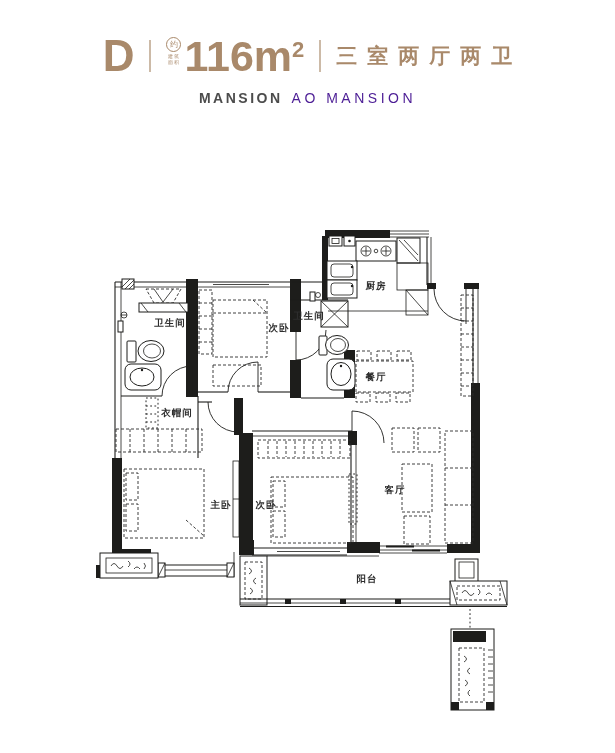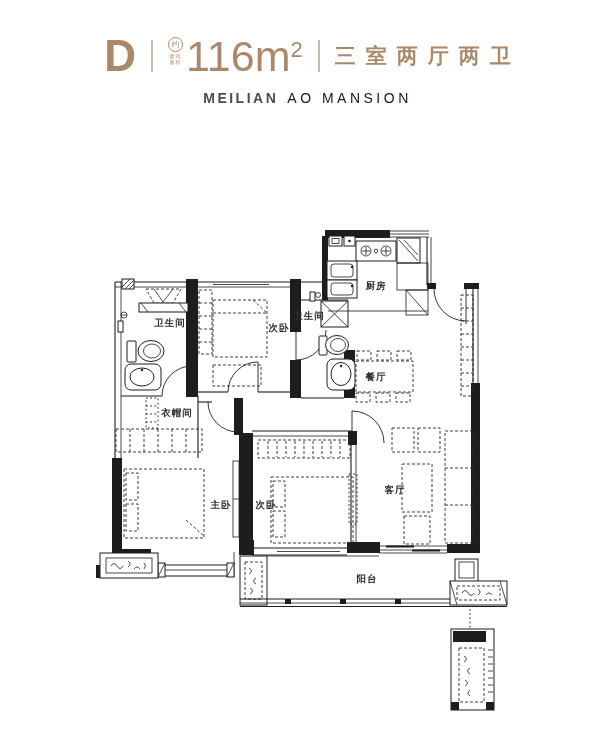"116m2" .area { font-weight: normal -> bold }
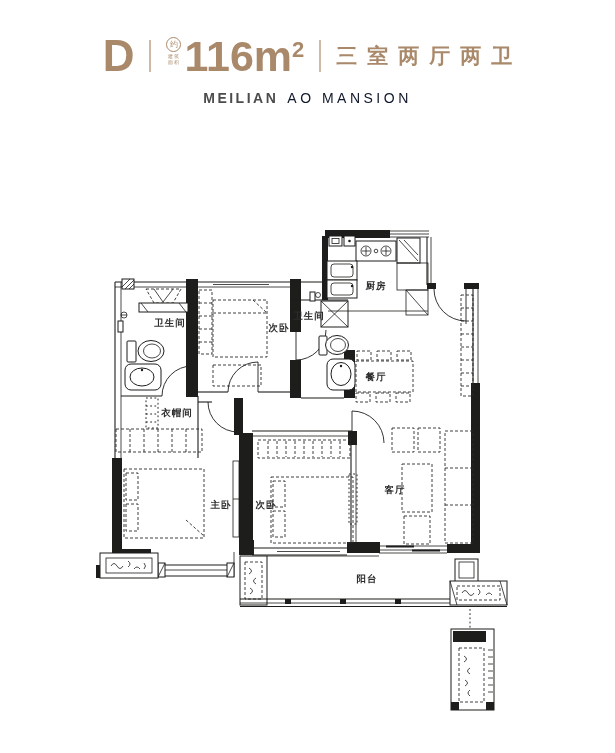"MEILIAN" span.brand-primary { text: MEILIAN -> MANSION }
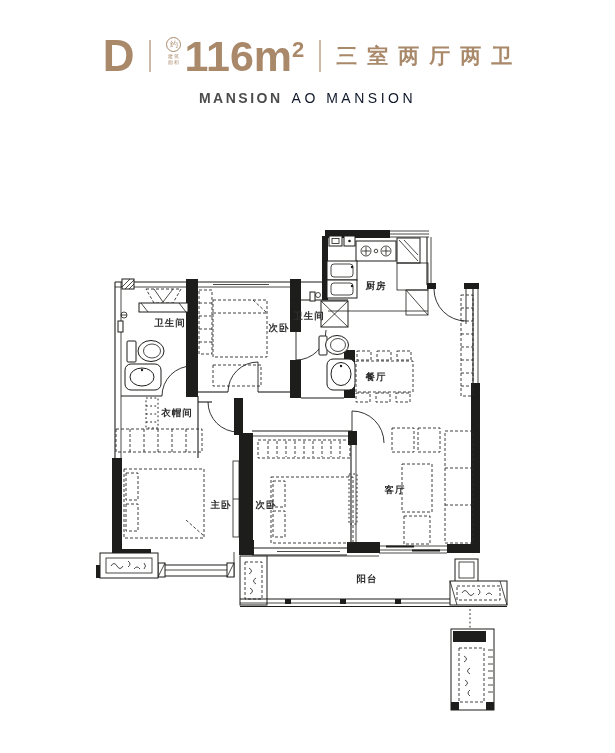"AO MANSION" .brand-secondary { color: #0f172a -> #4c1d95 }
